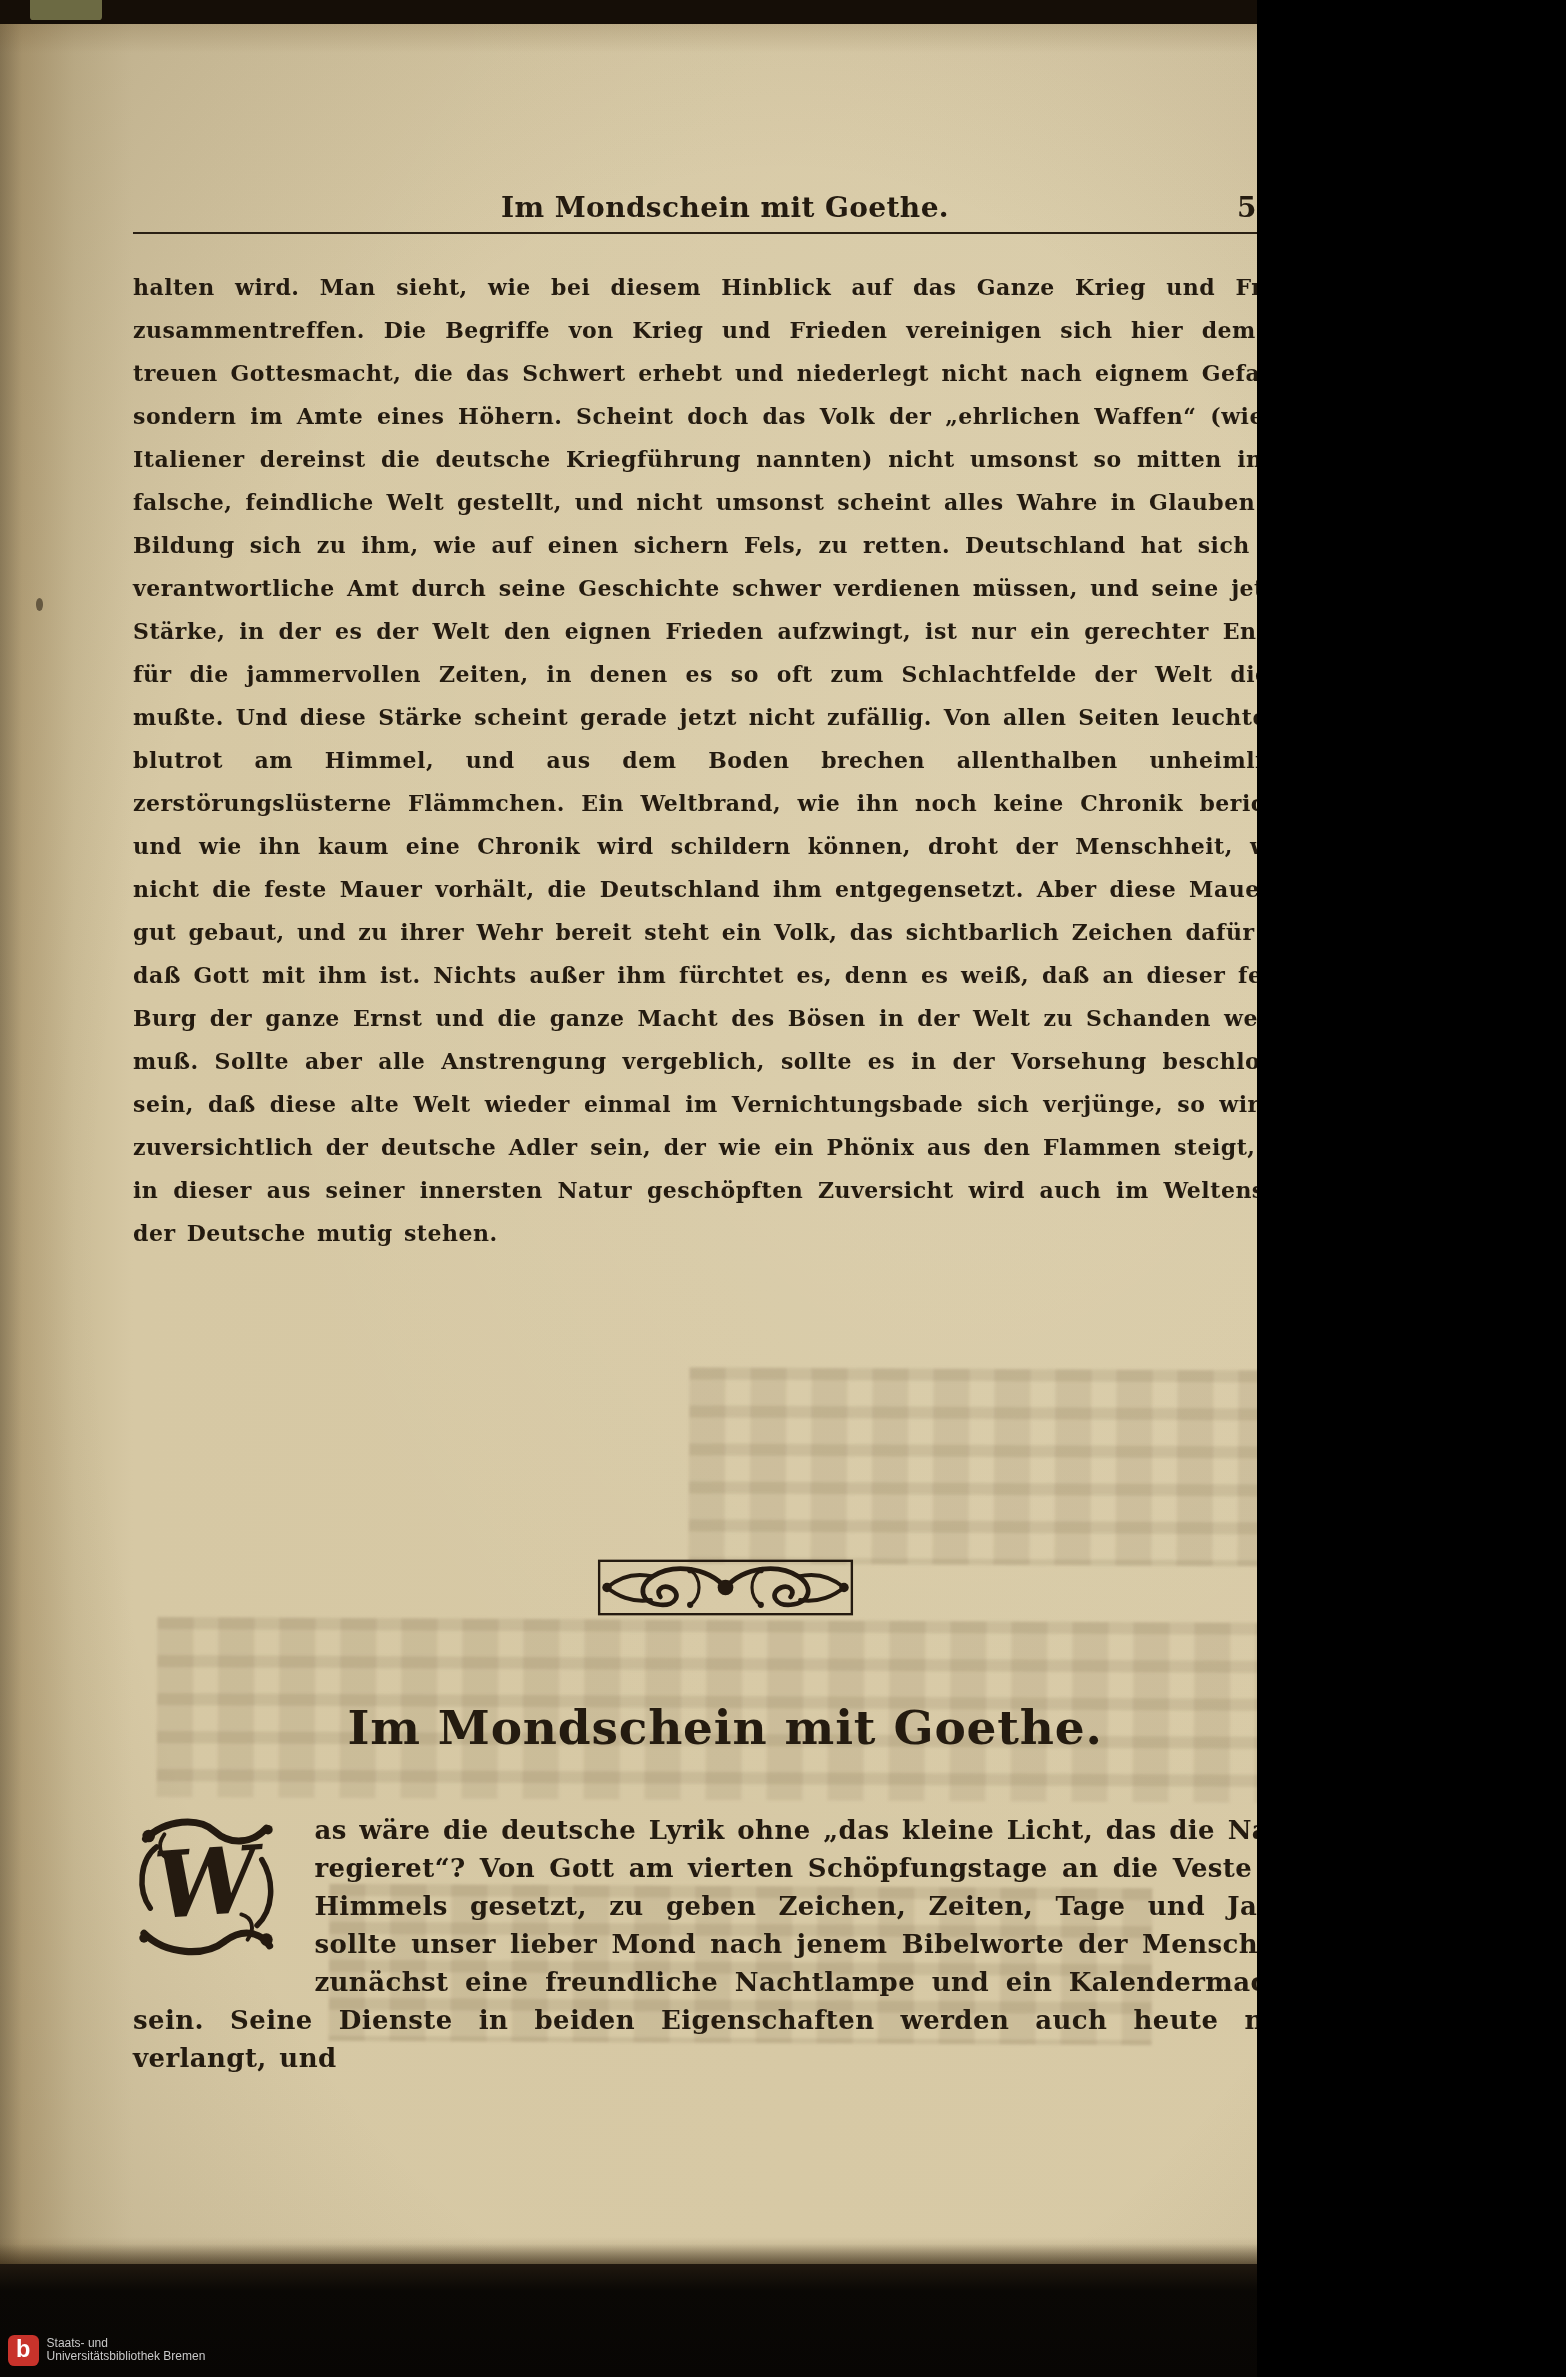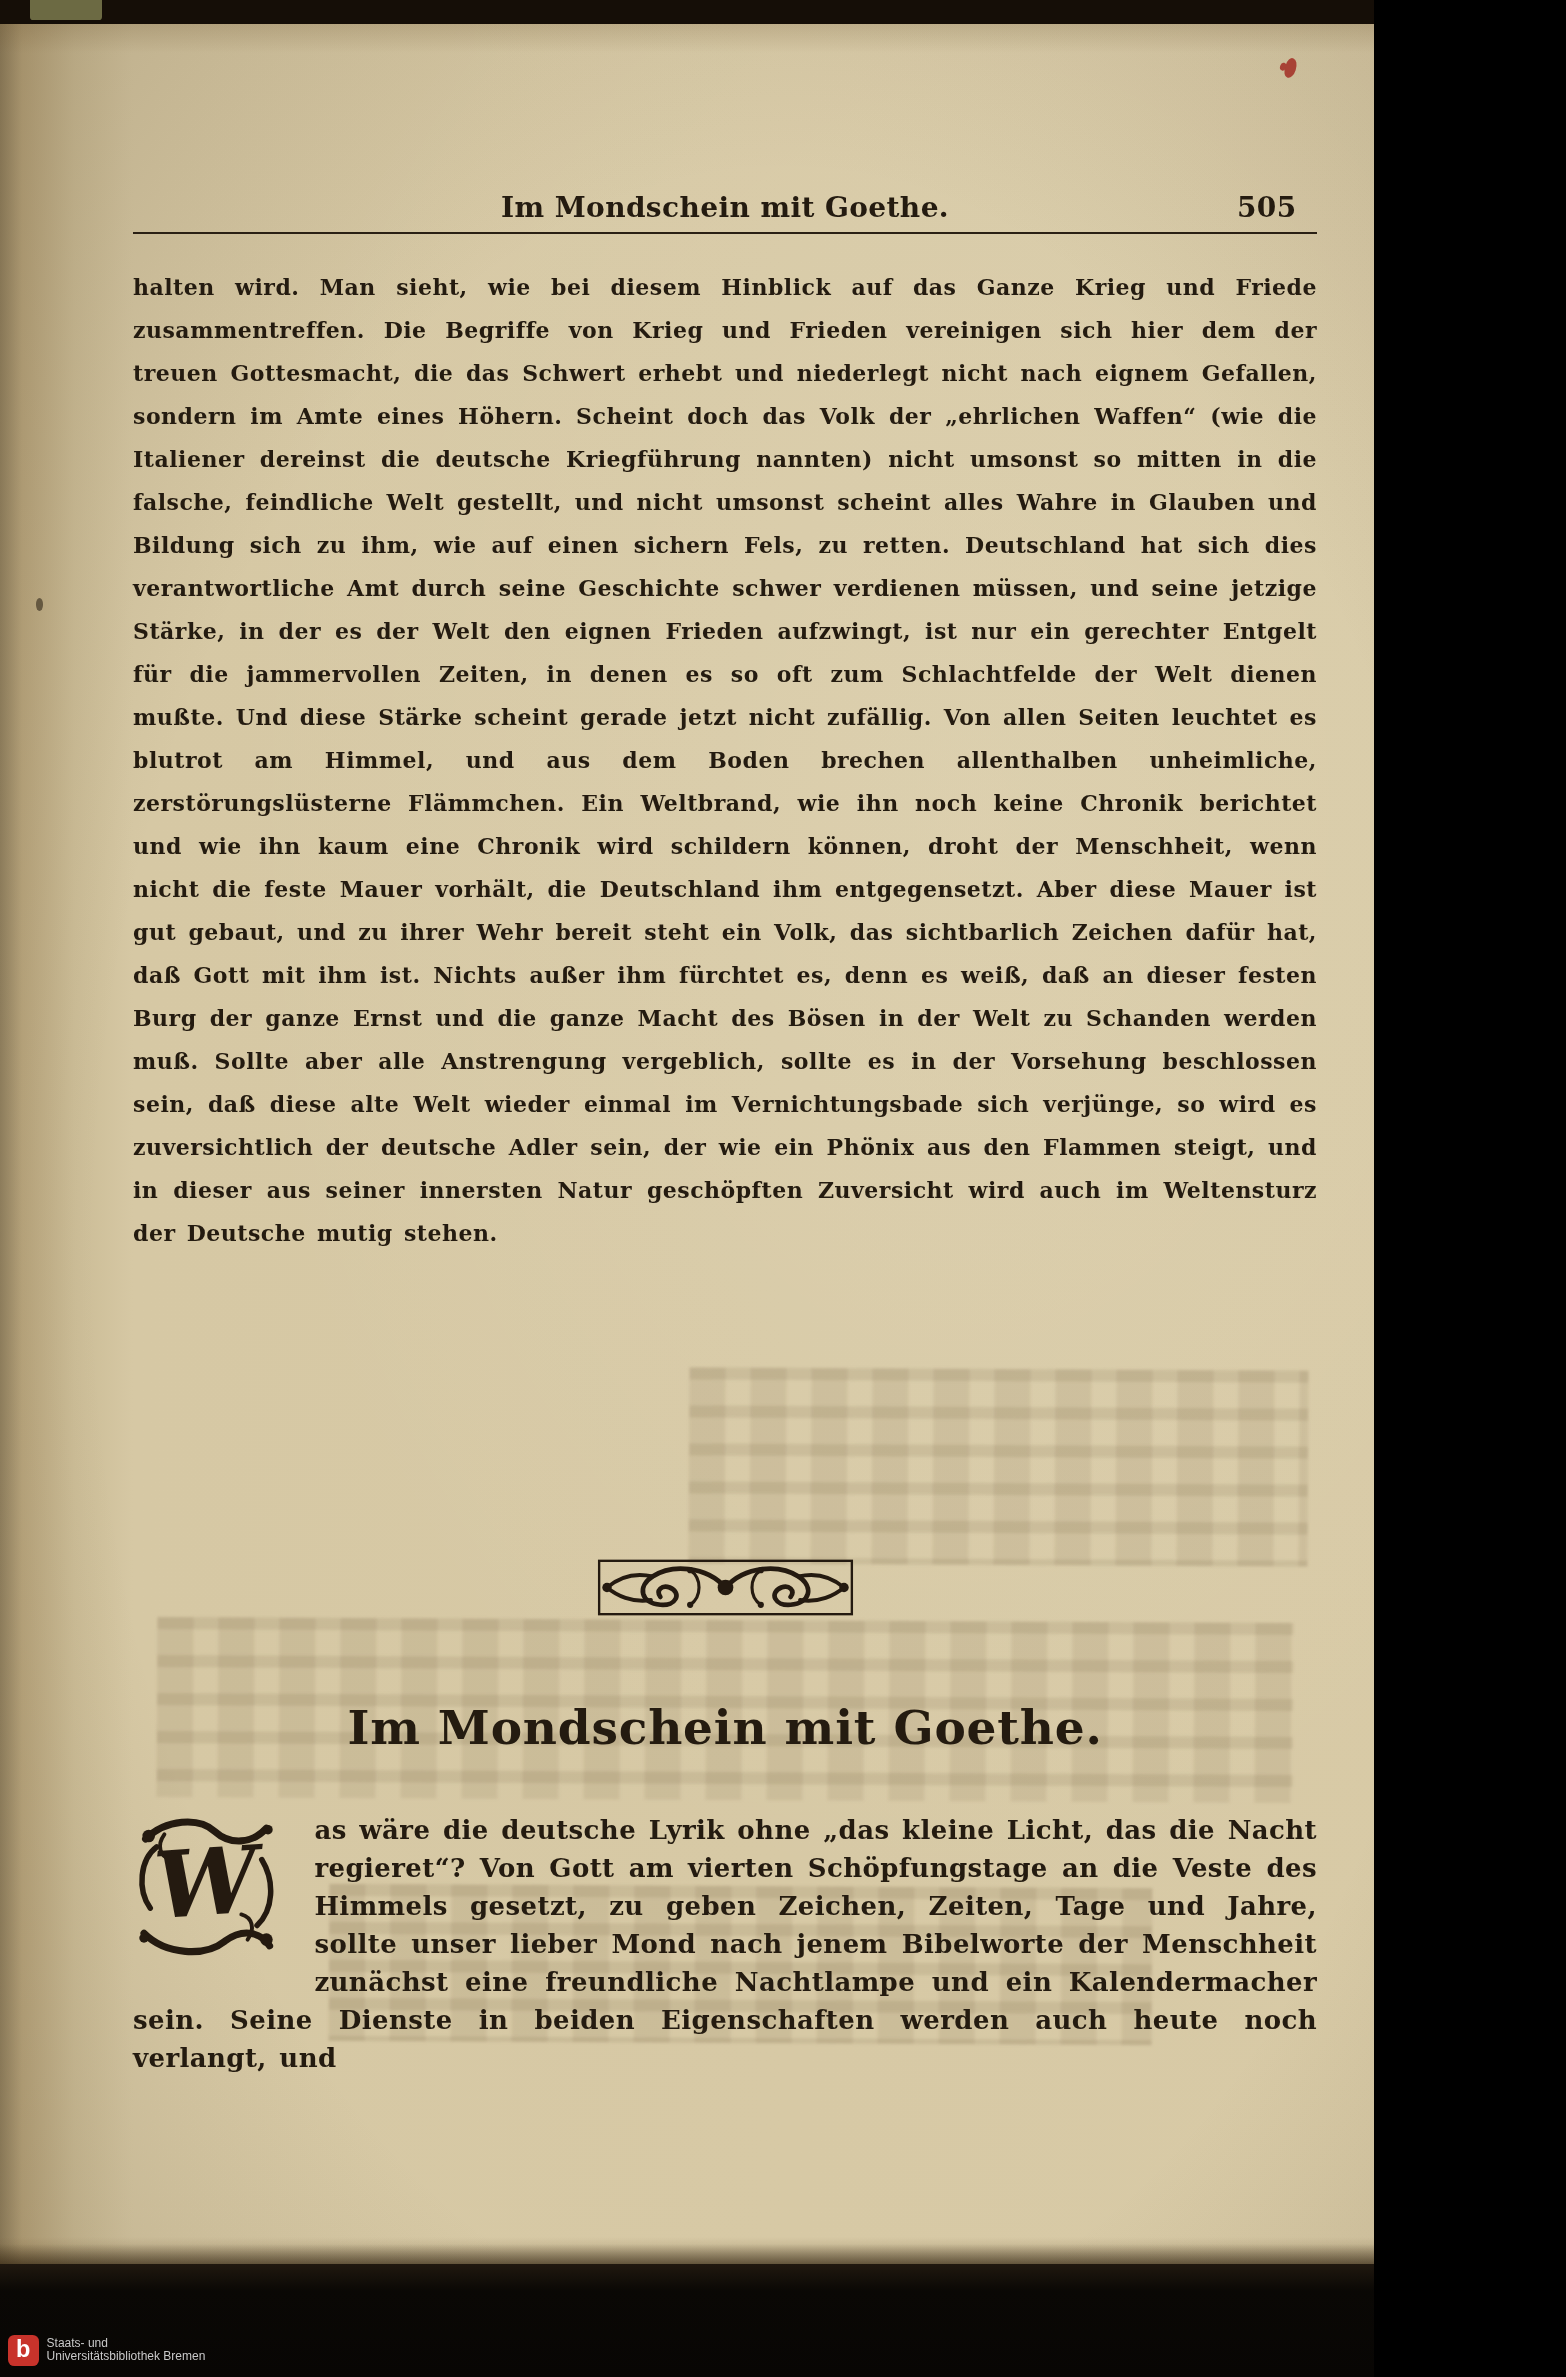"Im Mondschein mit Goethe." .scan { width: 1374px -> 1257px }
